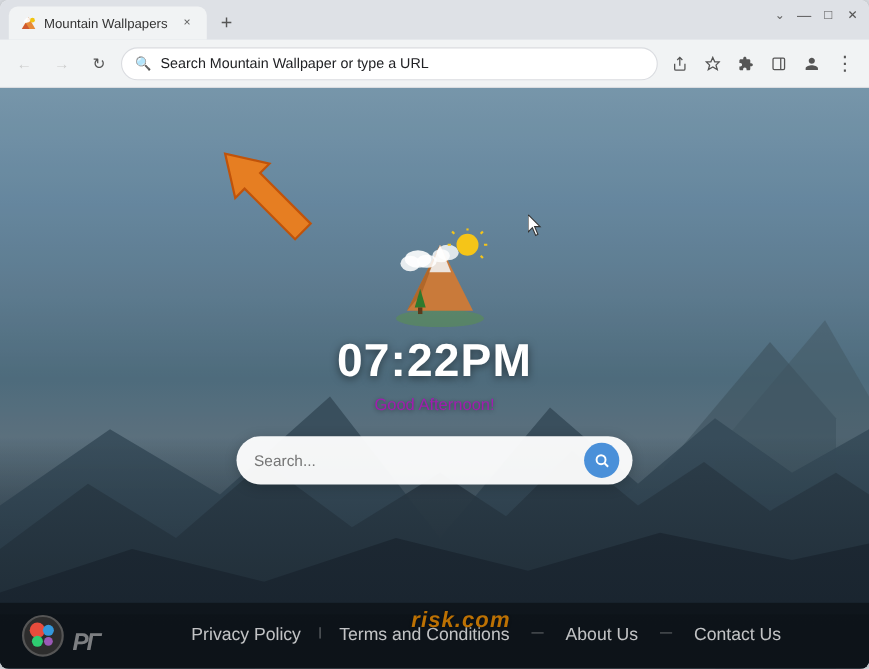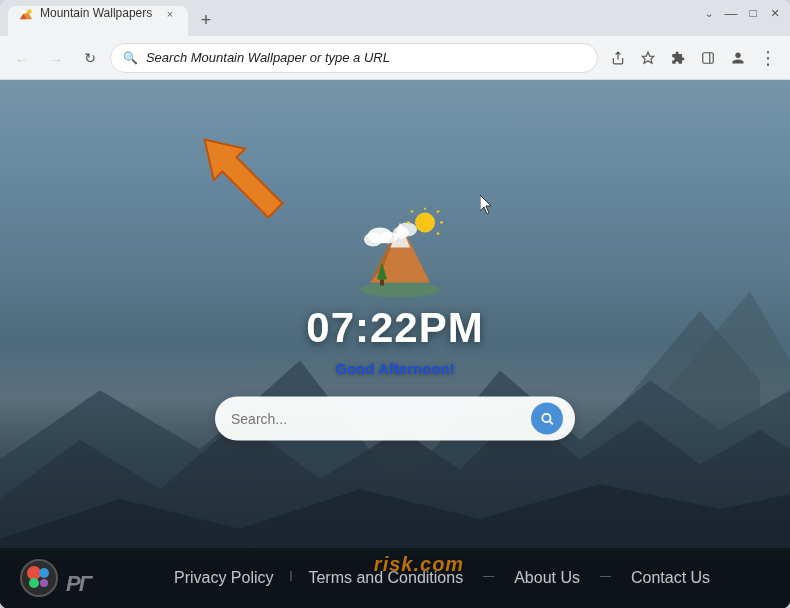"Mountain Wallpapers" .tab { align-items: flex-start -> center }
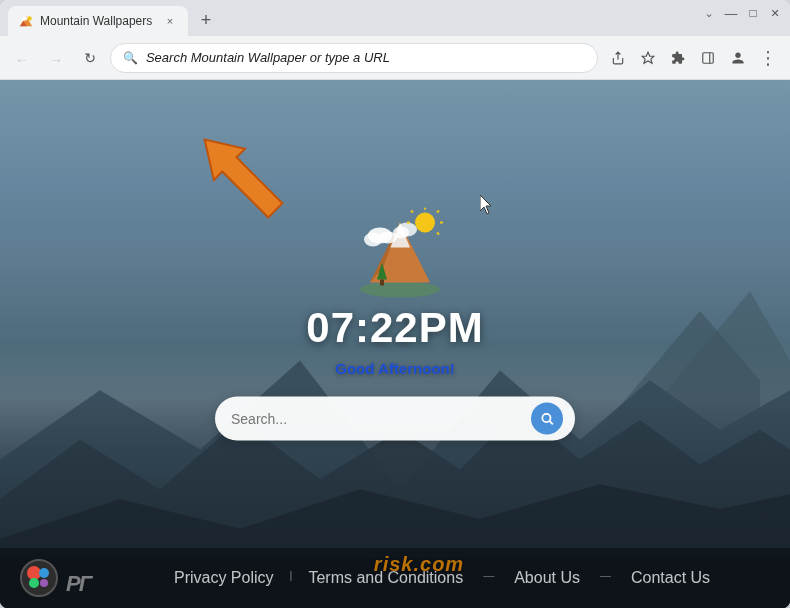"Search Mountain Wallpaper or type" .address-text { font-style: italic -> none }
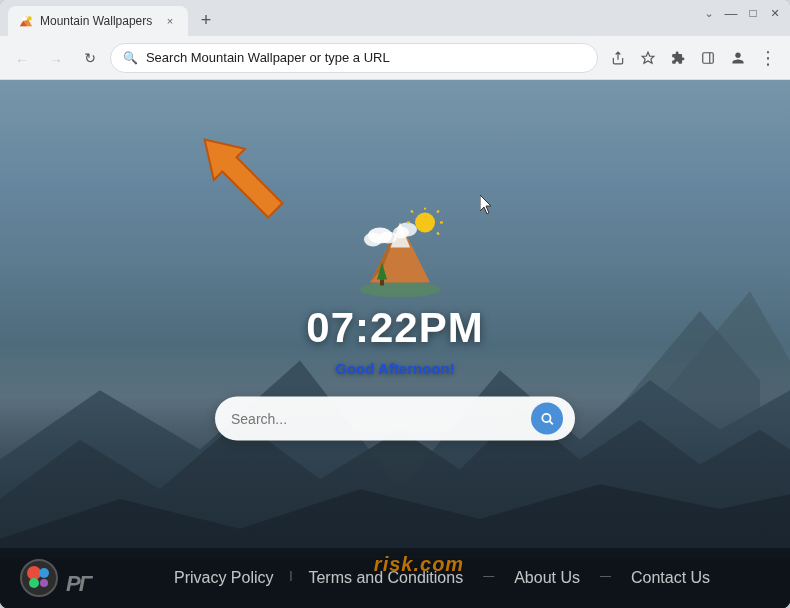"Good Afternoon!" .clock-greeting { color: #1d4ed8 -> #a21caf; font-weight: bold -> none }
